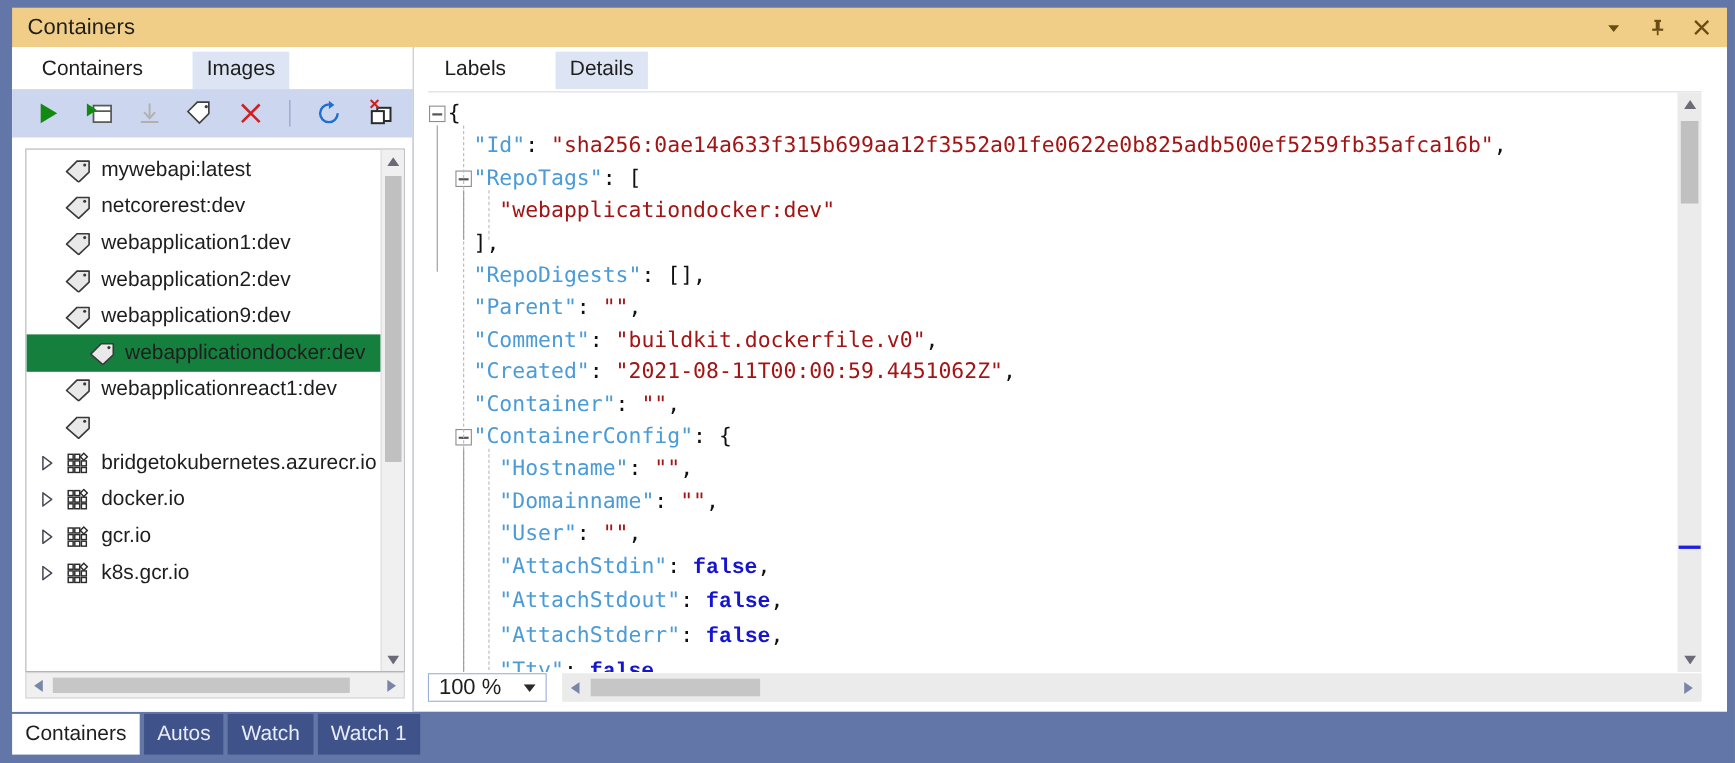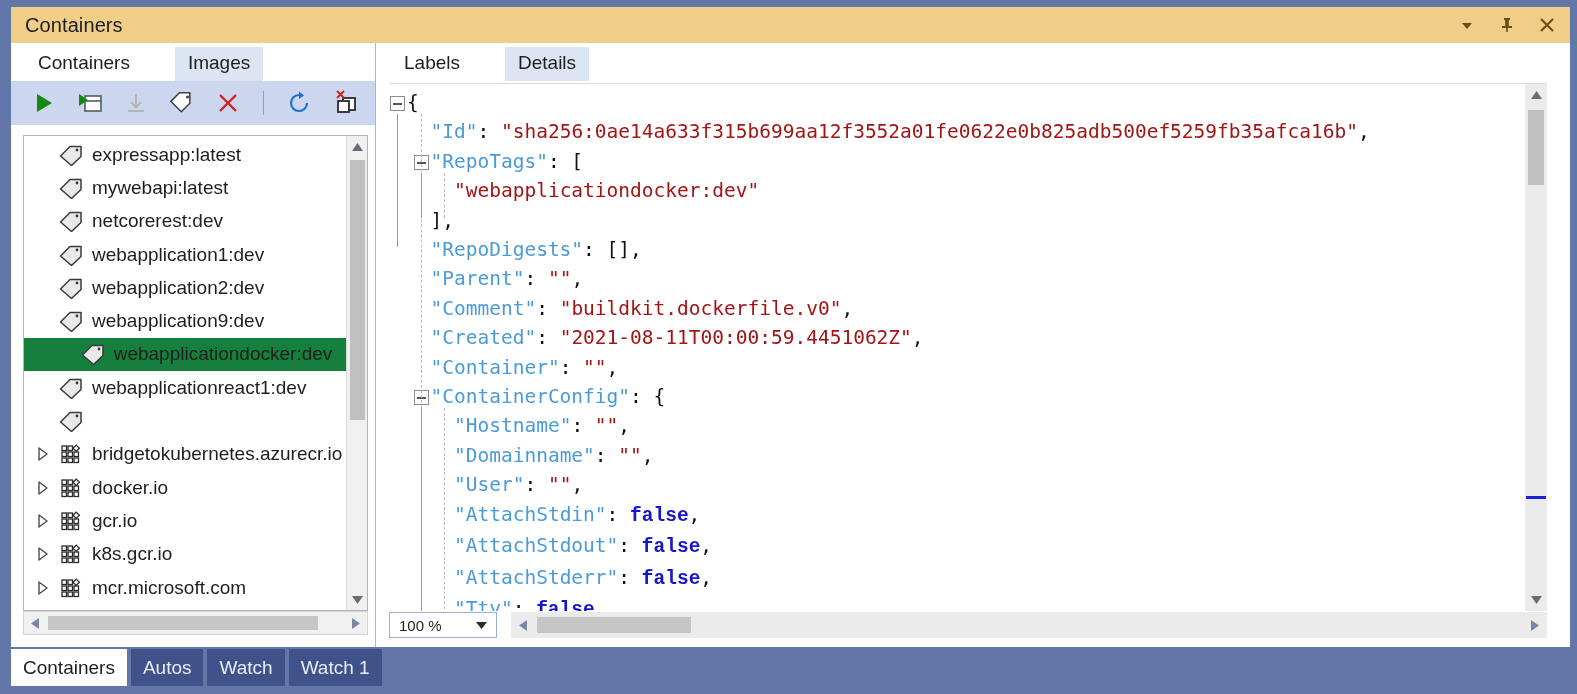"expressapp:latest" div.tree-row { html: <div> <div></div> <div> <svg> <path></path> <circle></circle> </svg> </div> <div>expressapp:latest</div> </div> -> none }
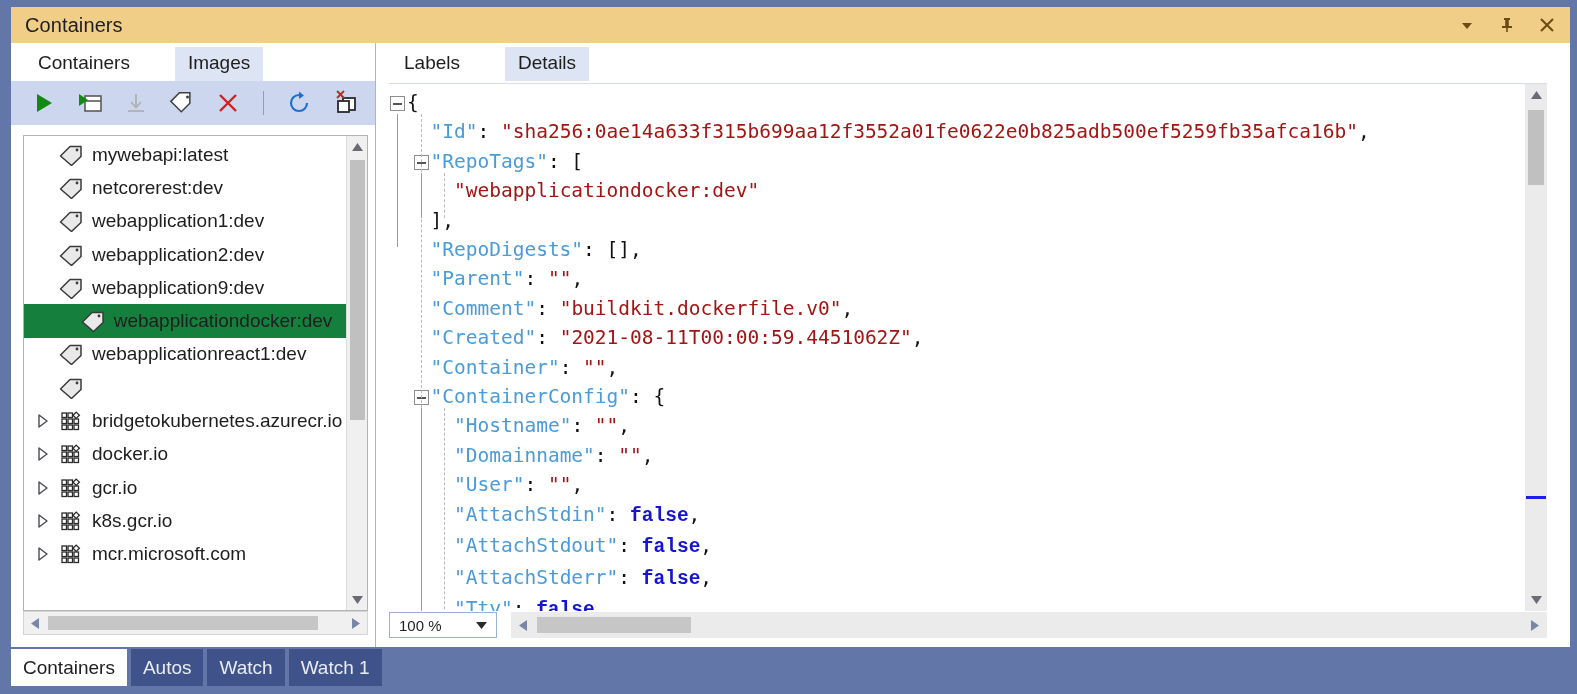"mcr.microsoft.com" div.tree-row { html: <div> <div> <svg> <path></path> </svg> </div> <div> <svg> <rect></rect> <rect></rect> <rect></rect> <rect></rect> <rect></rect> <rect></rect> <rect></rect> <rect></rect> <rect></rect> </svg> </div> <div>mcr.microsoft.com</div> </div> -> none }
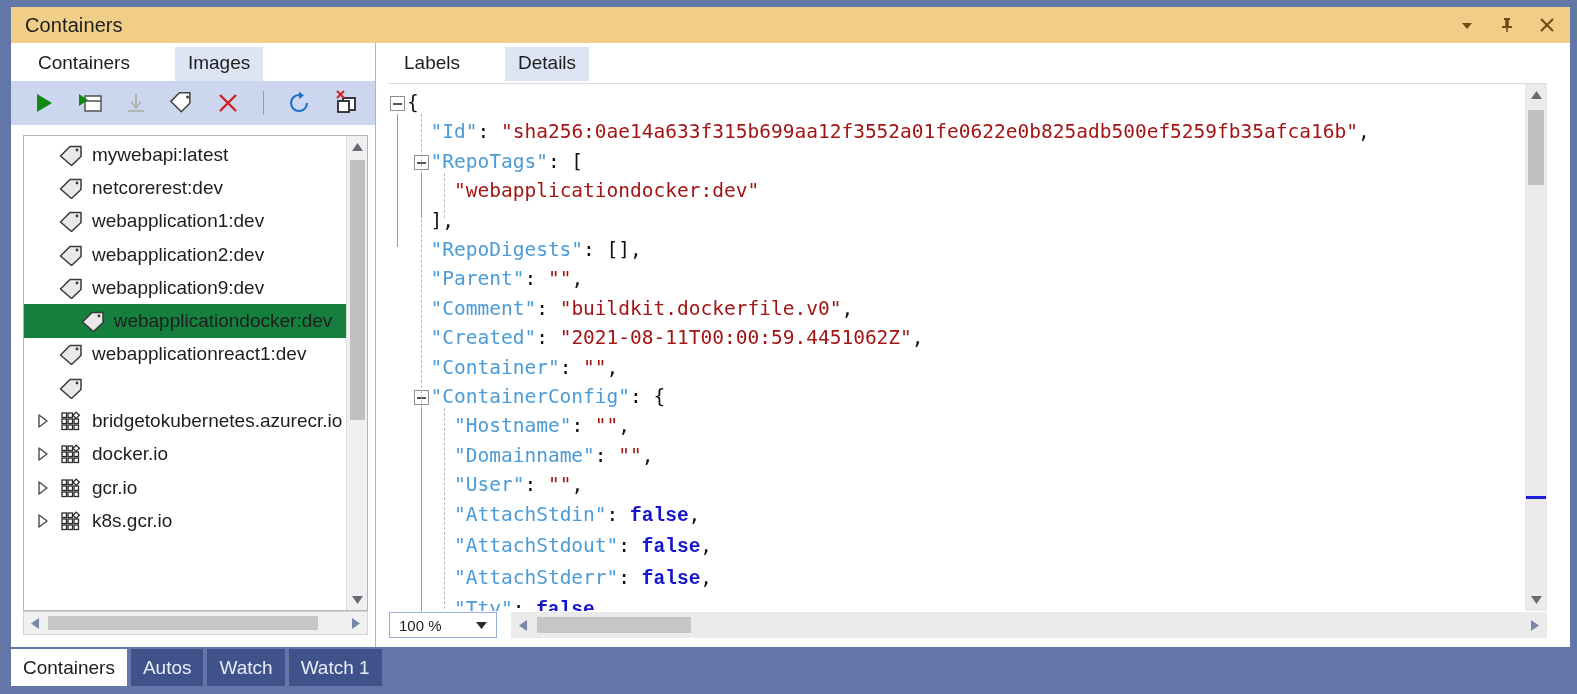"100 %" .zoom-value { font-size: 15px -> 20px }
